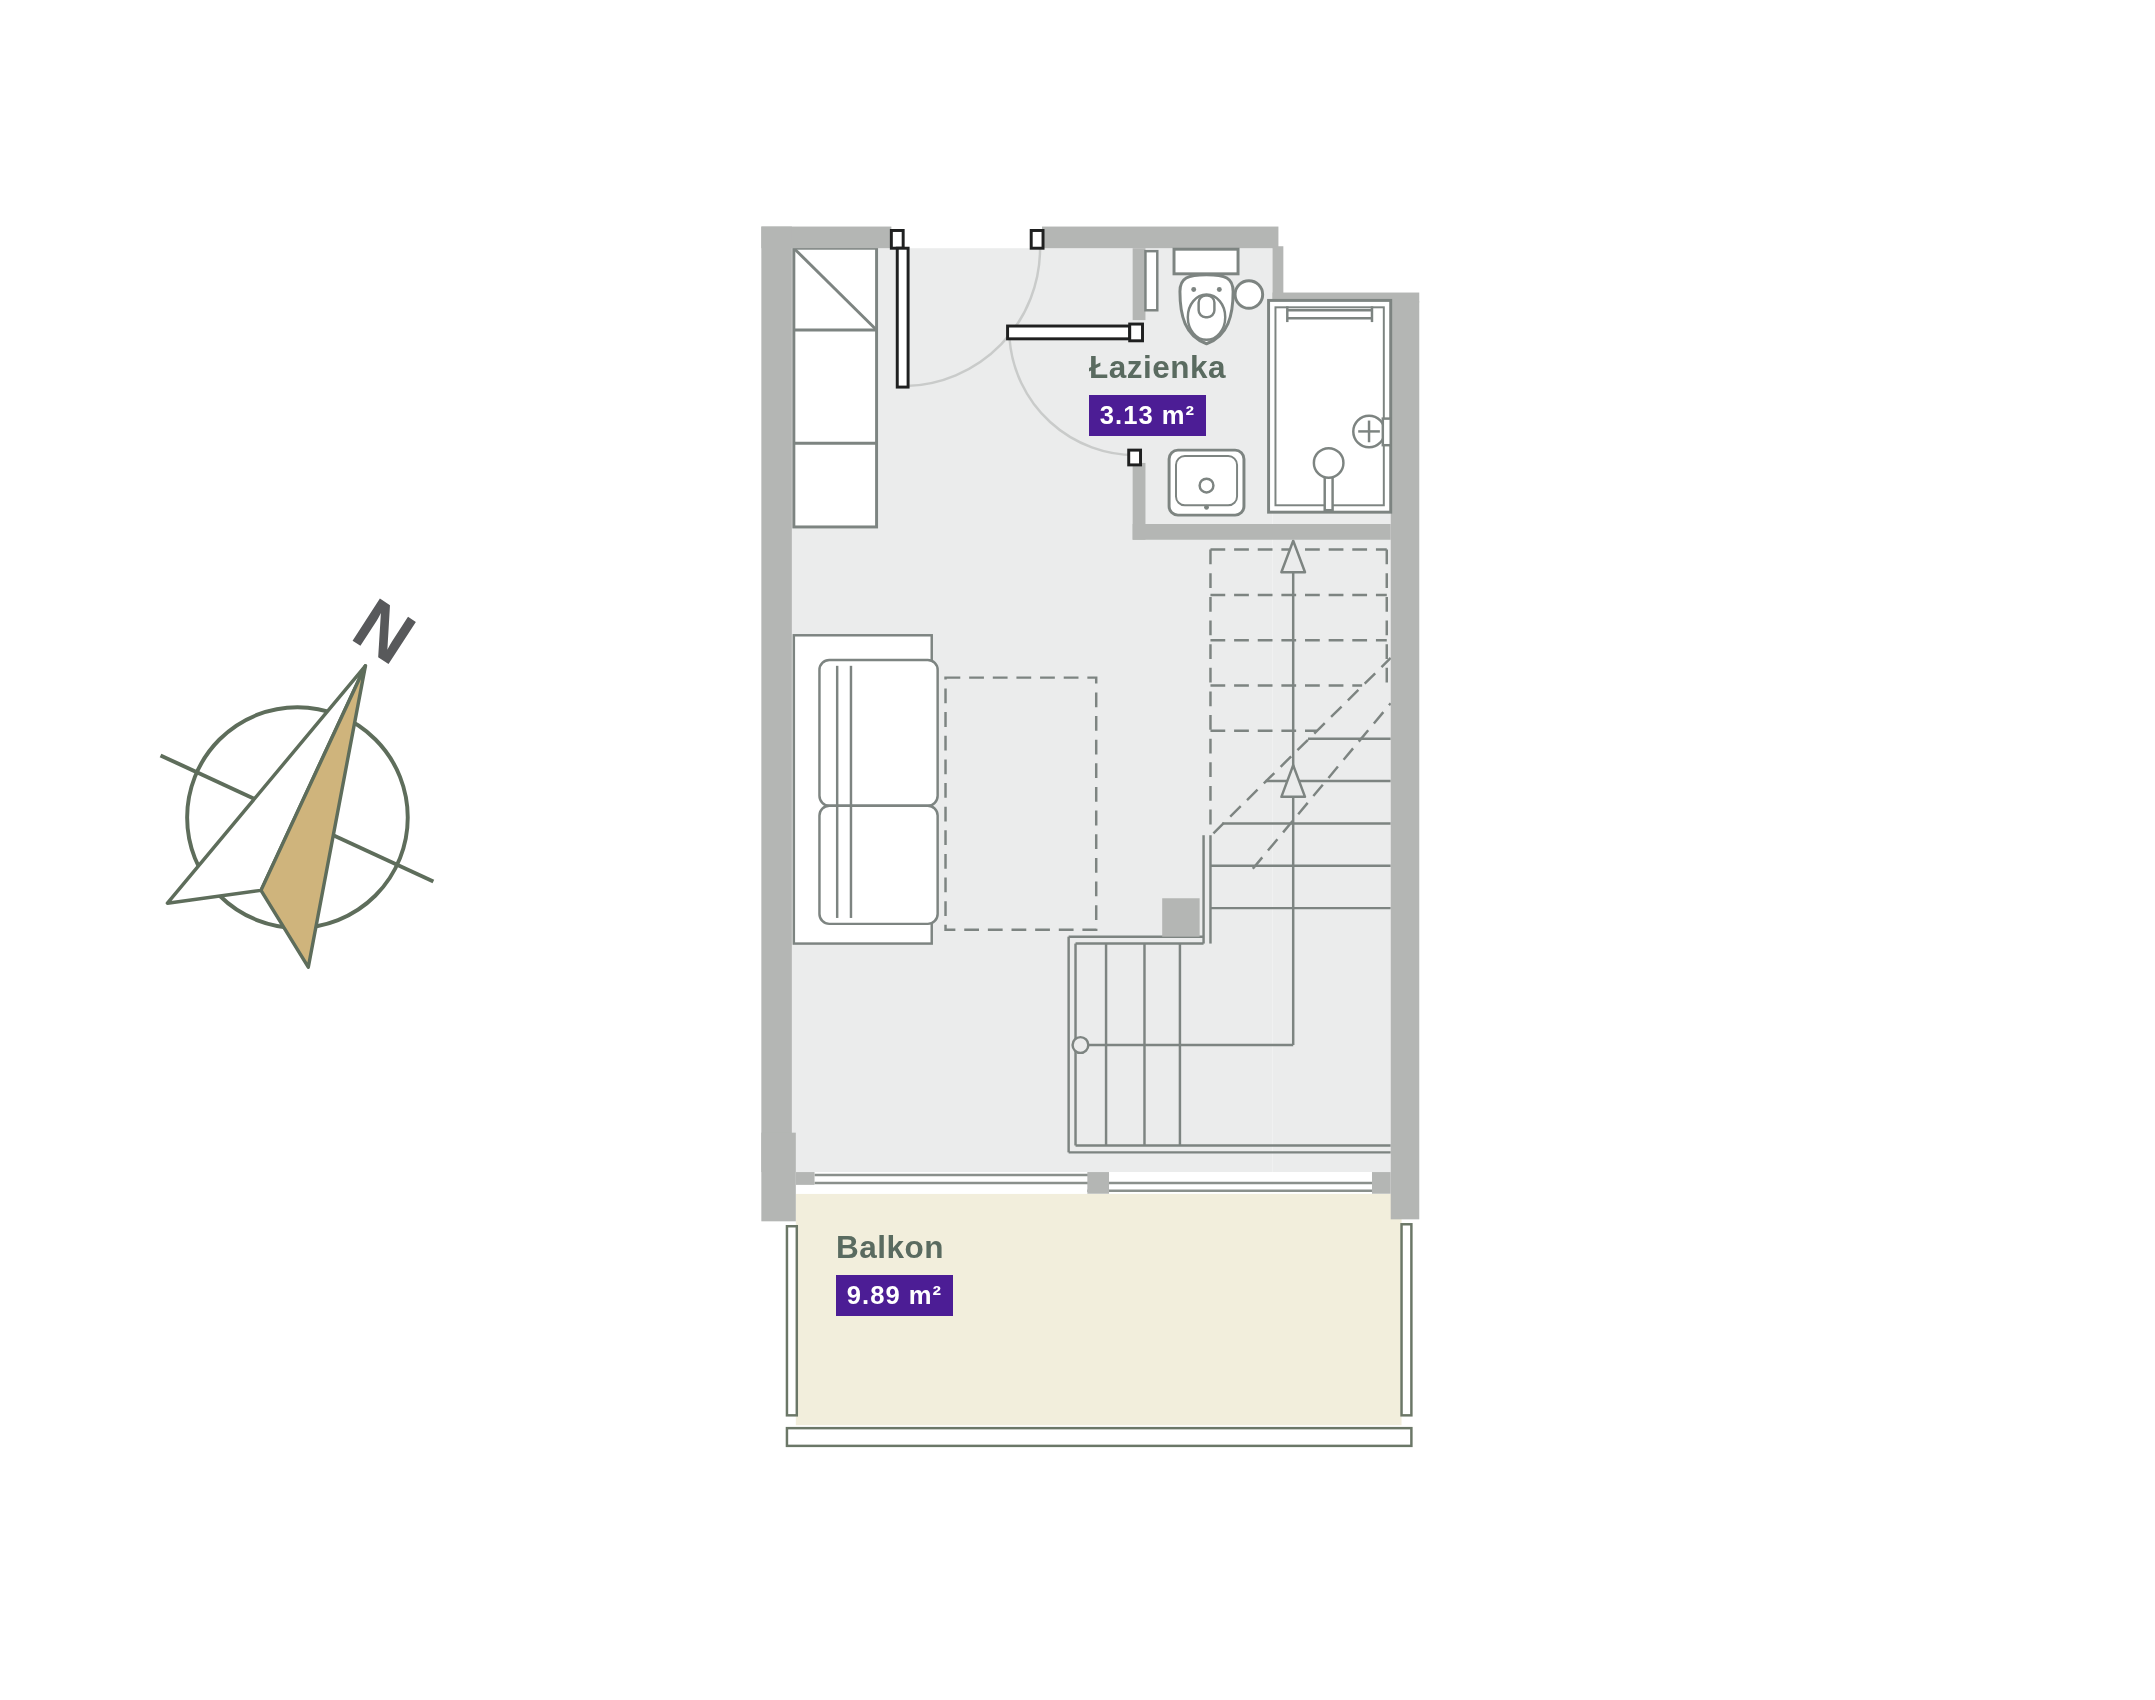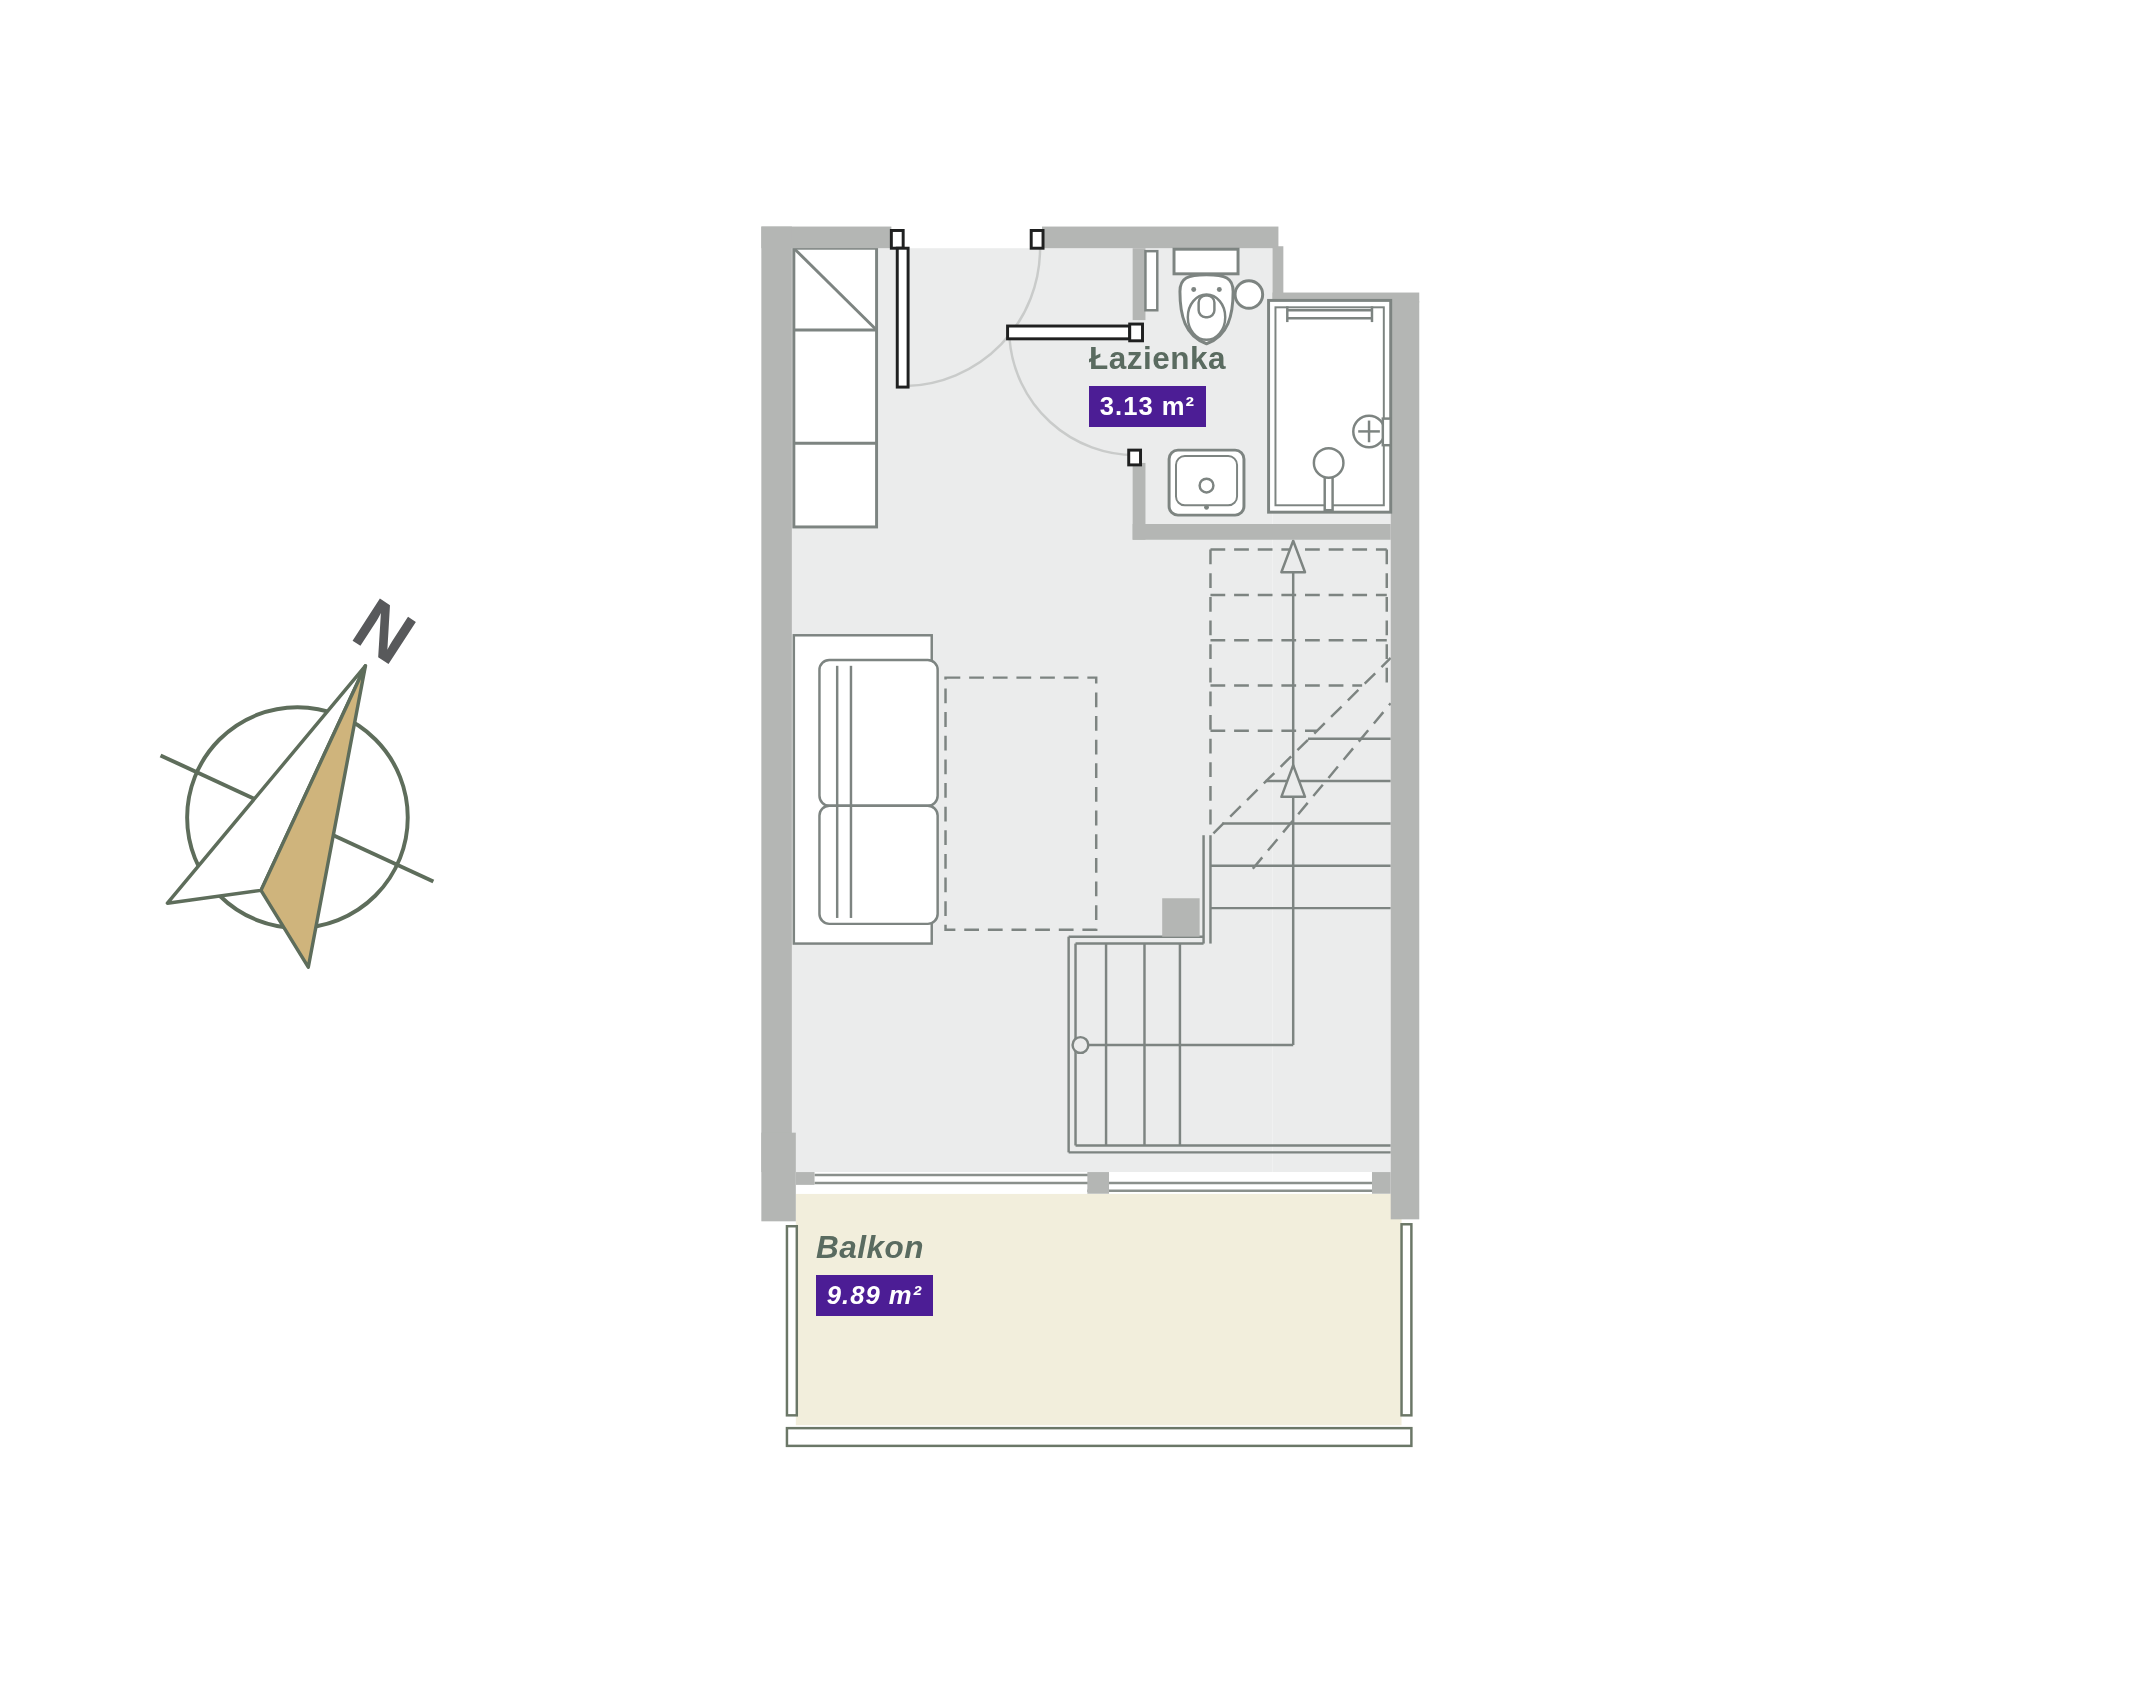"Łazienka" .lazienka-label { top: 340px -> 349px }
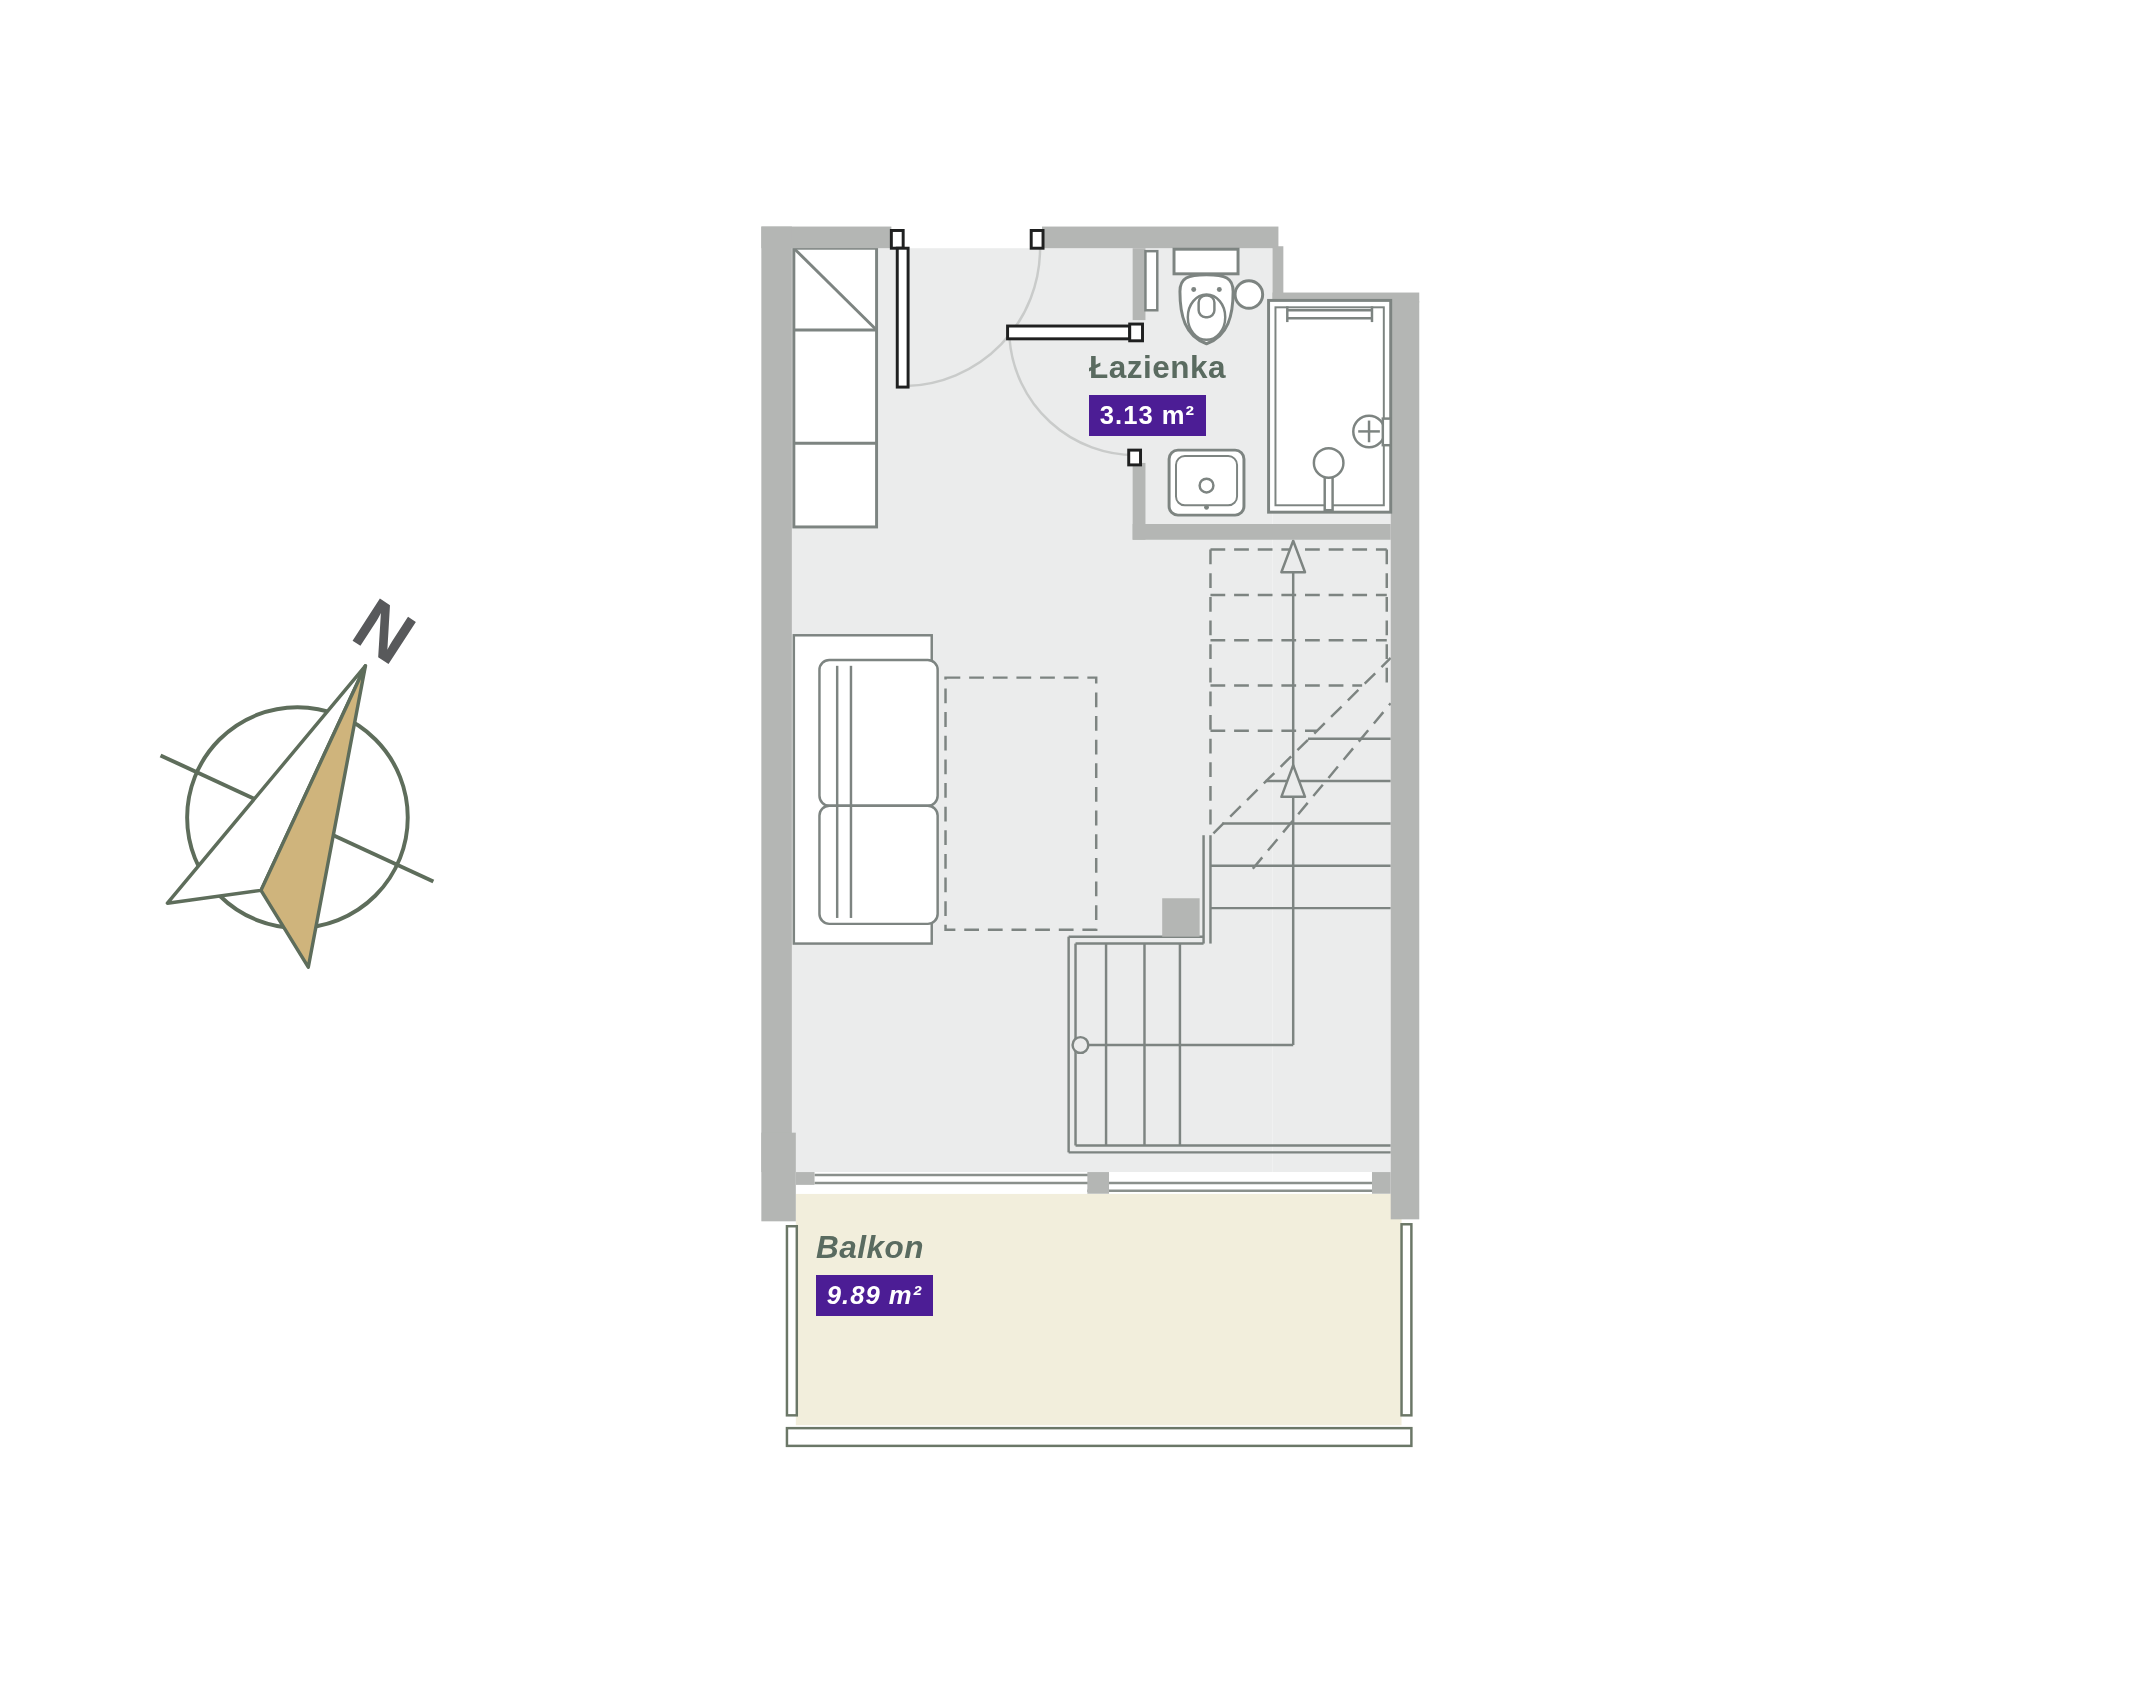"Balkon" .balkon-label { font-style: italic -> none; left: 816px -> 836px }
